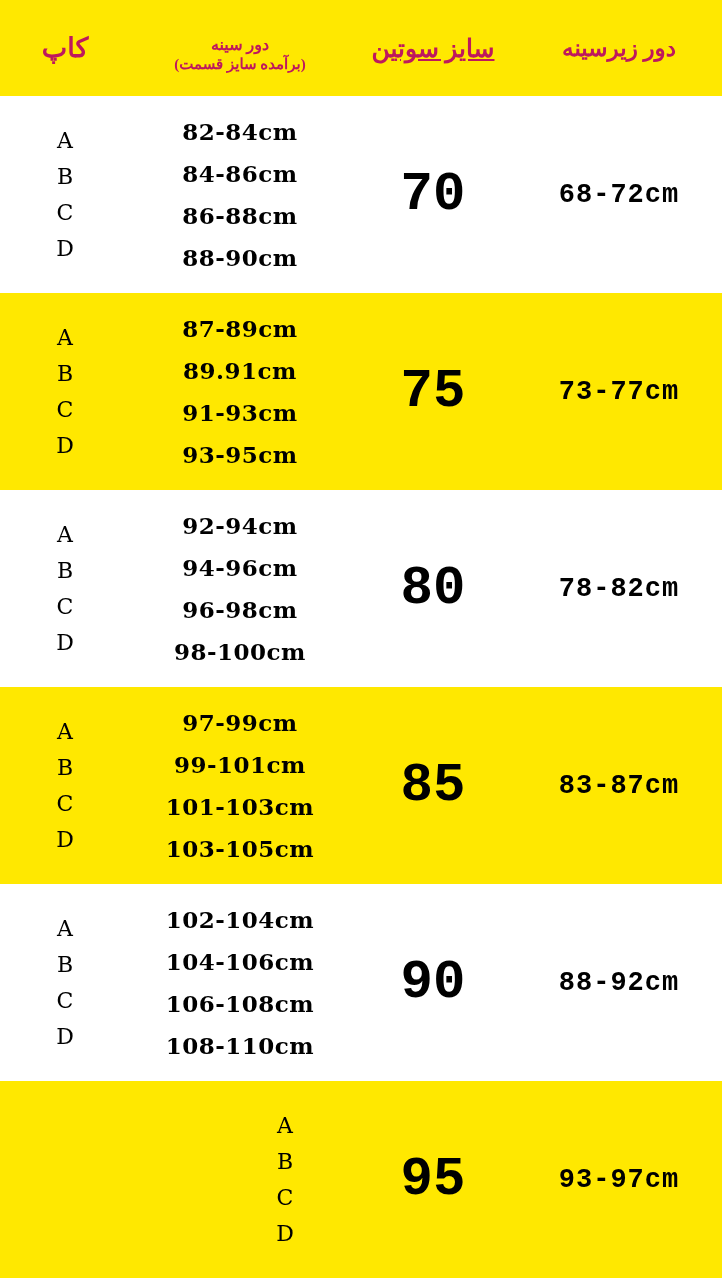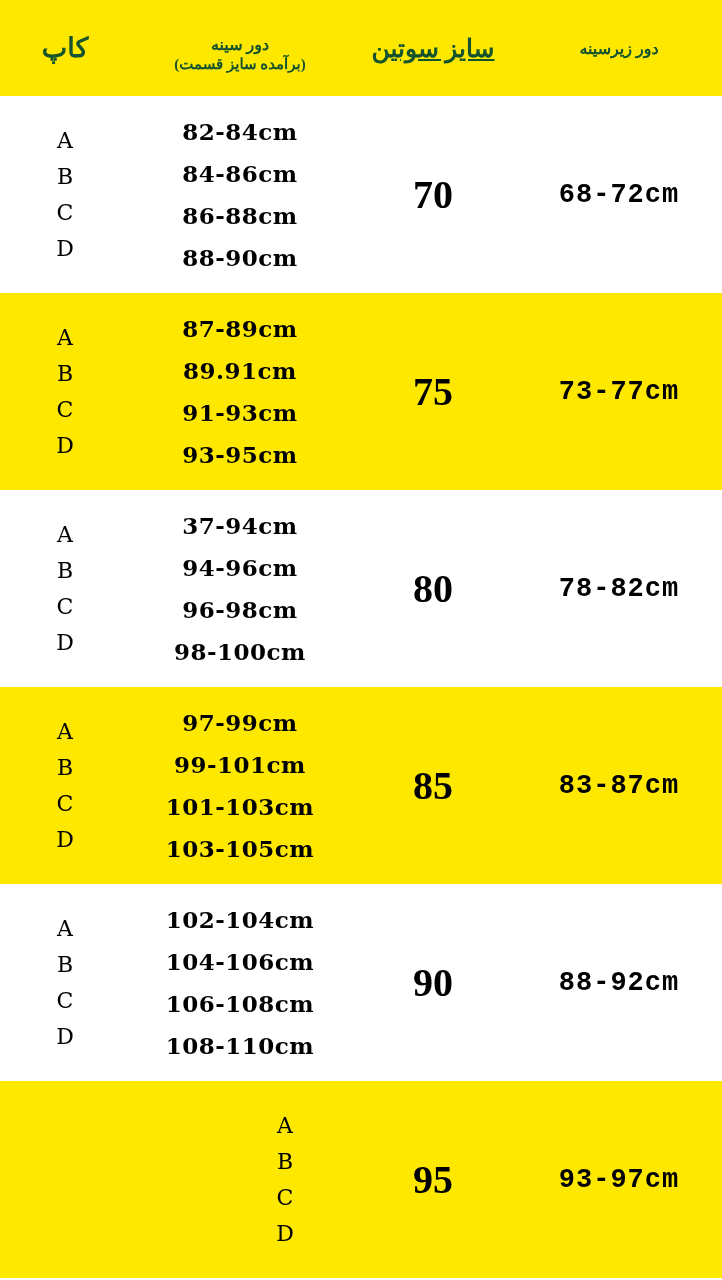"کاپ" .h-cell { color: #14532d -> #be185d }
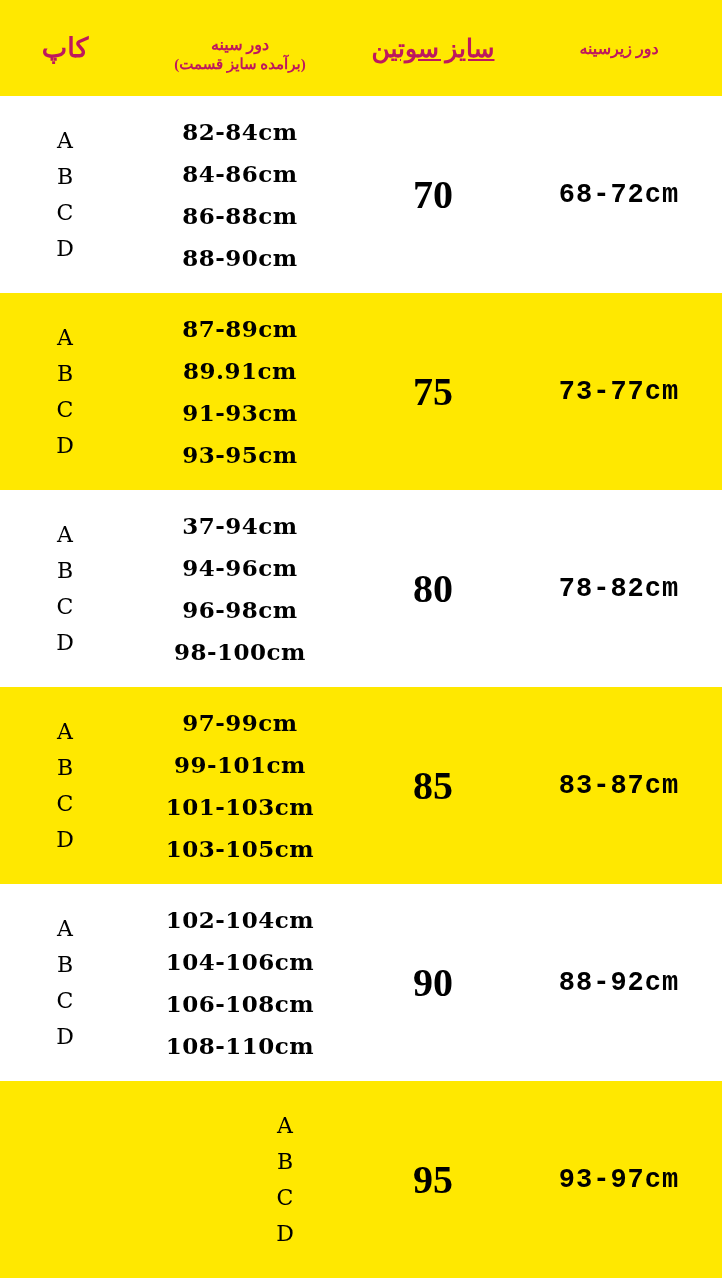"دور زیرسینه" .h-underbust { font-size: 16px -> 23px }
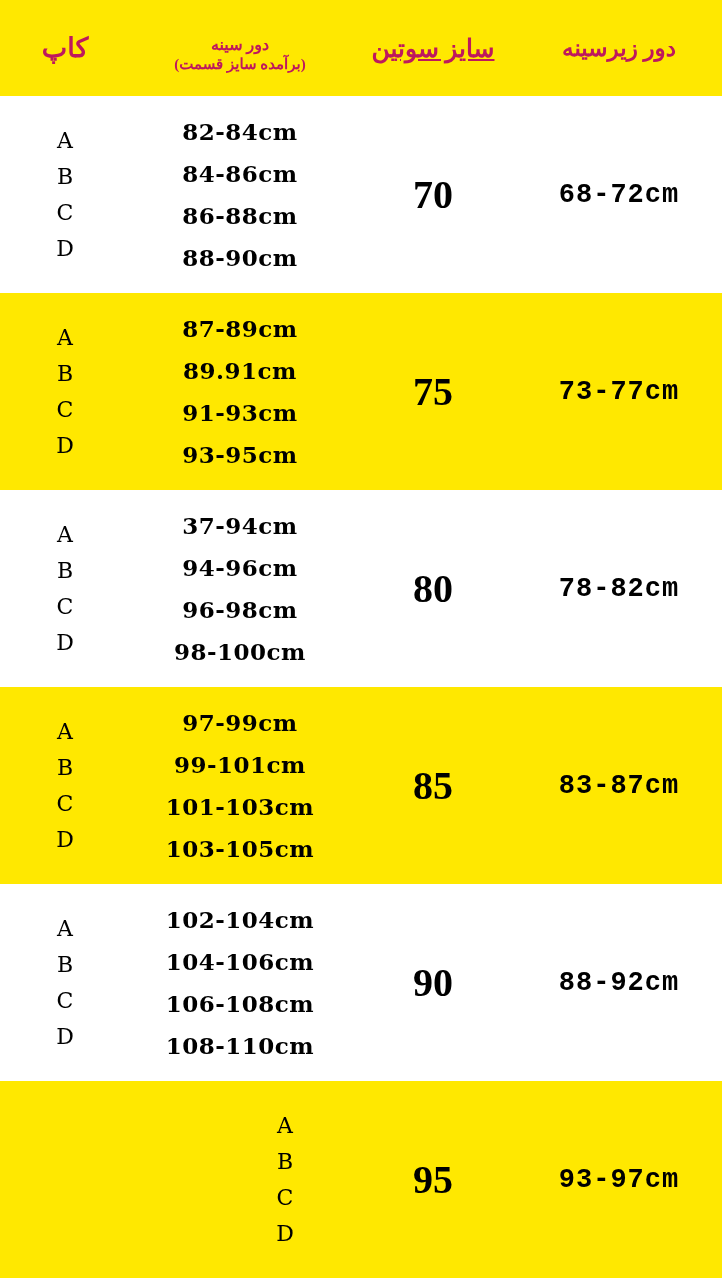"70" .c-brasize { font-family: Liberation Serif, serif -> Liberation Mono, monospace; font-size: 40px -> 54px }
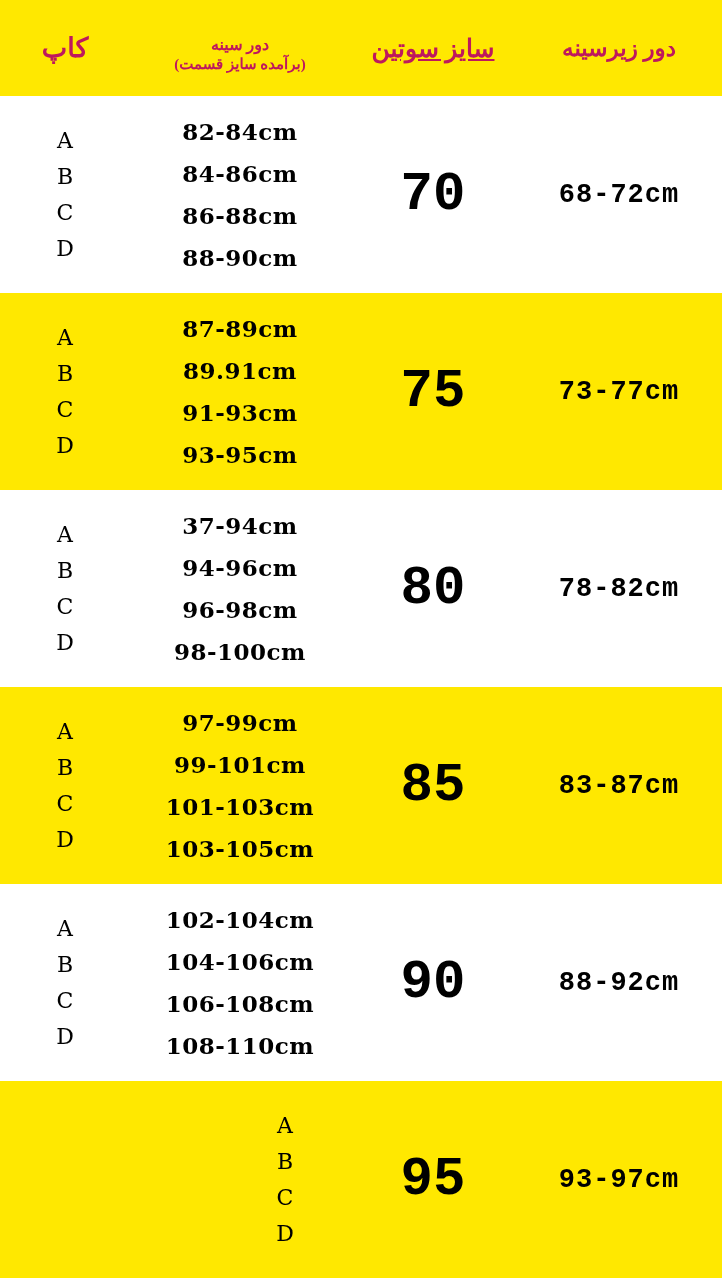"37-94cm" span.v { text: 37-94cm -> 92-94cm }
